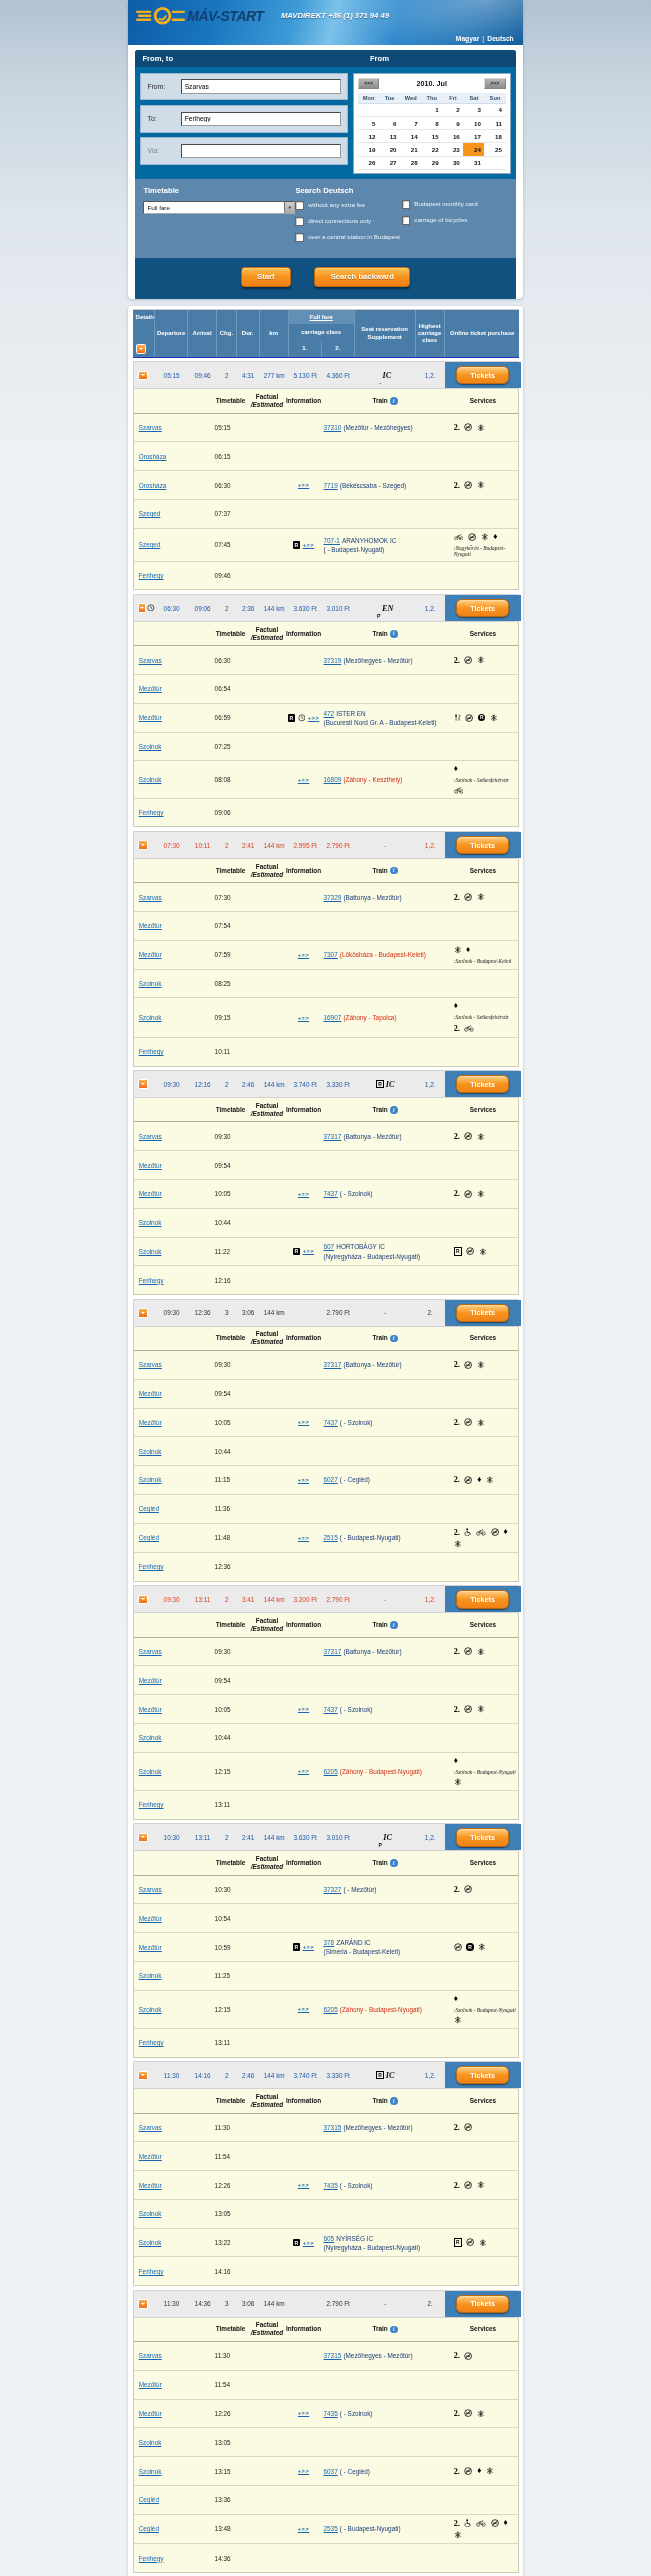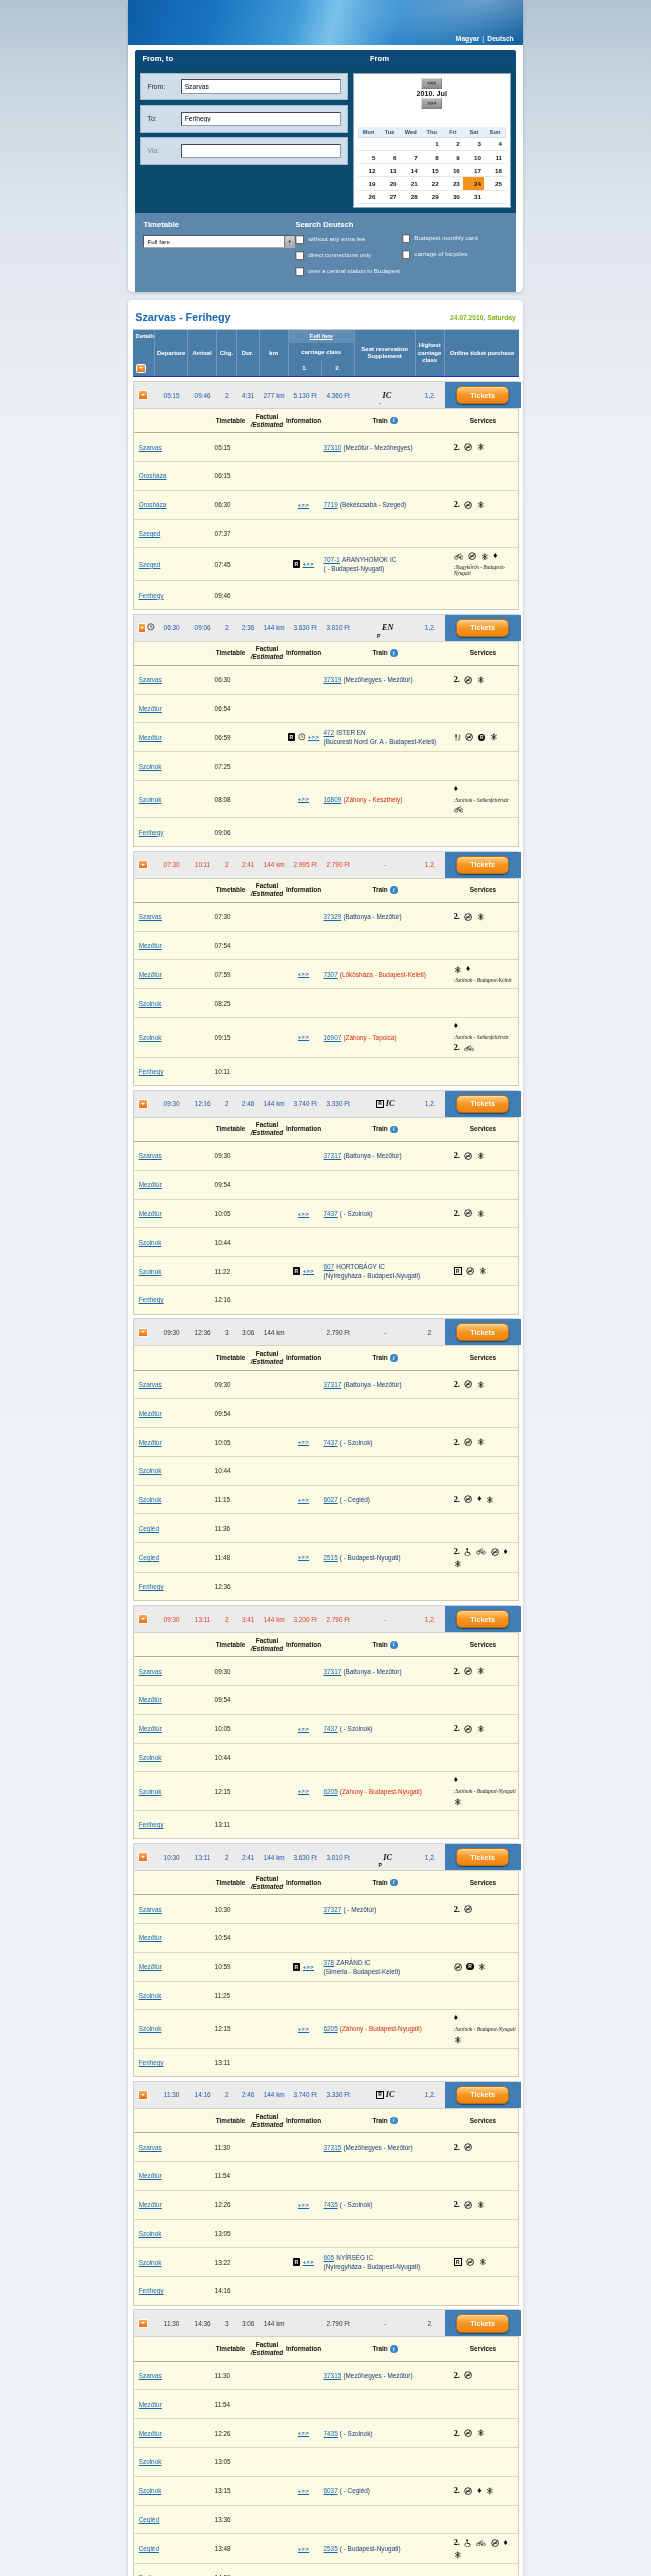"MÁV-START" div.hdr-row { html: none -> <div> <div> <span> <svg> <g> <rect></rect> <rect></rect> <rect></rect> </g> <circle></circle> <path></path> <g> <rect></rect> <rect></rect> </g> </svg> </span> <span>MÁV-START</span> </div> <span>MAVDIREKT +36 (1) 371 94 49</span> </div> }
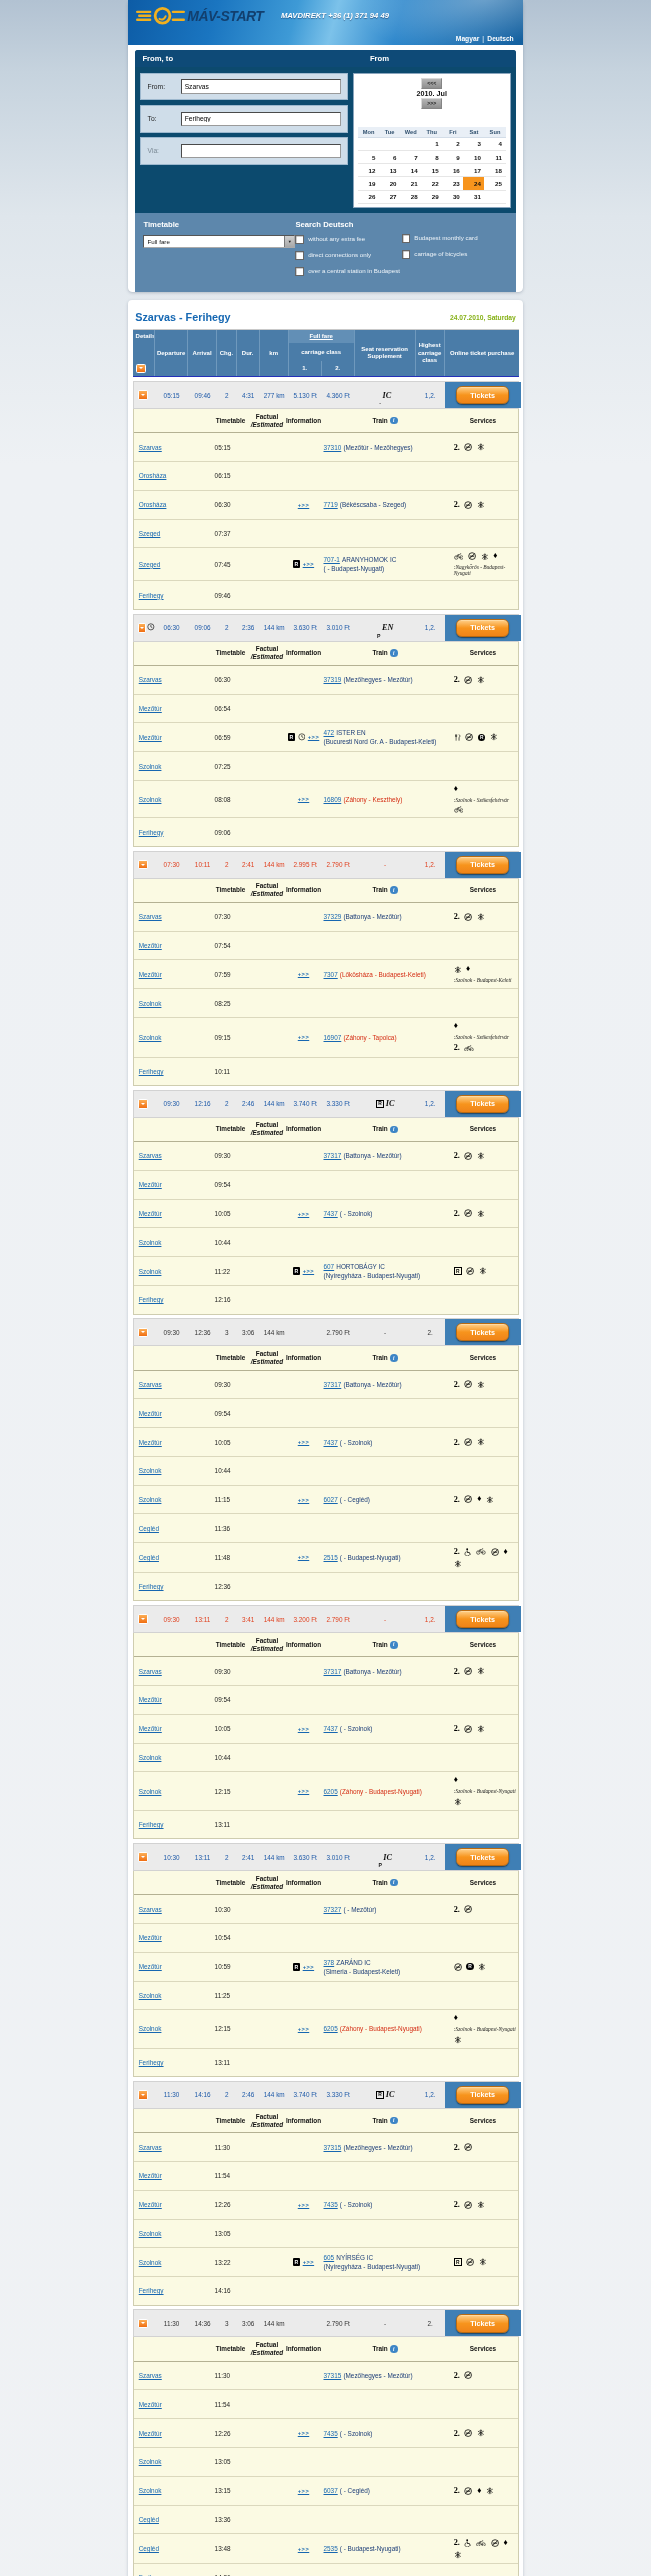"From, to" .form-panel { background: #0c4a6e -> #0369a1 }
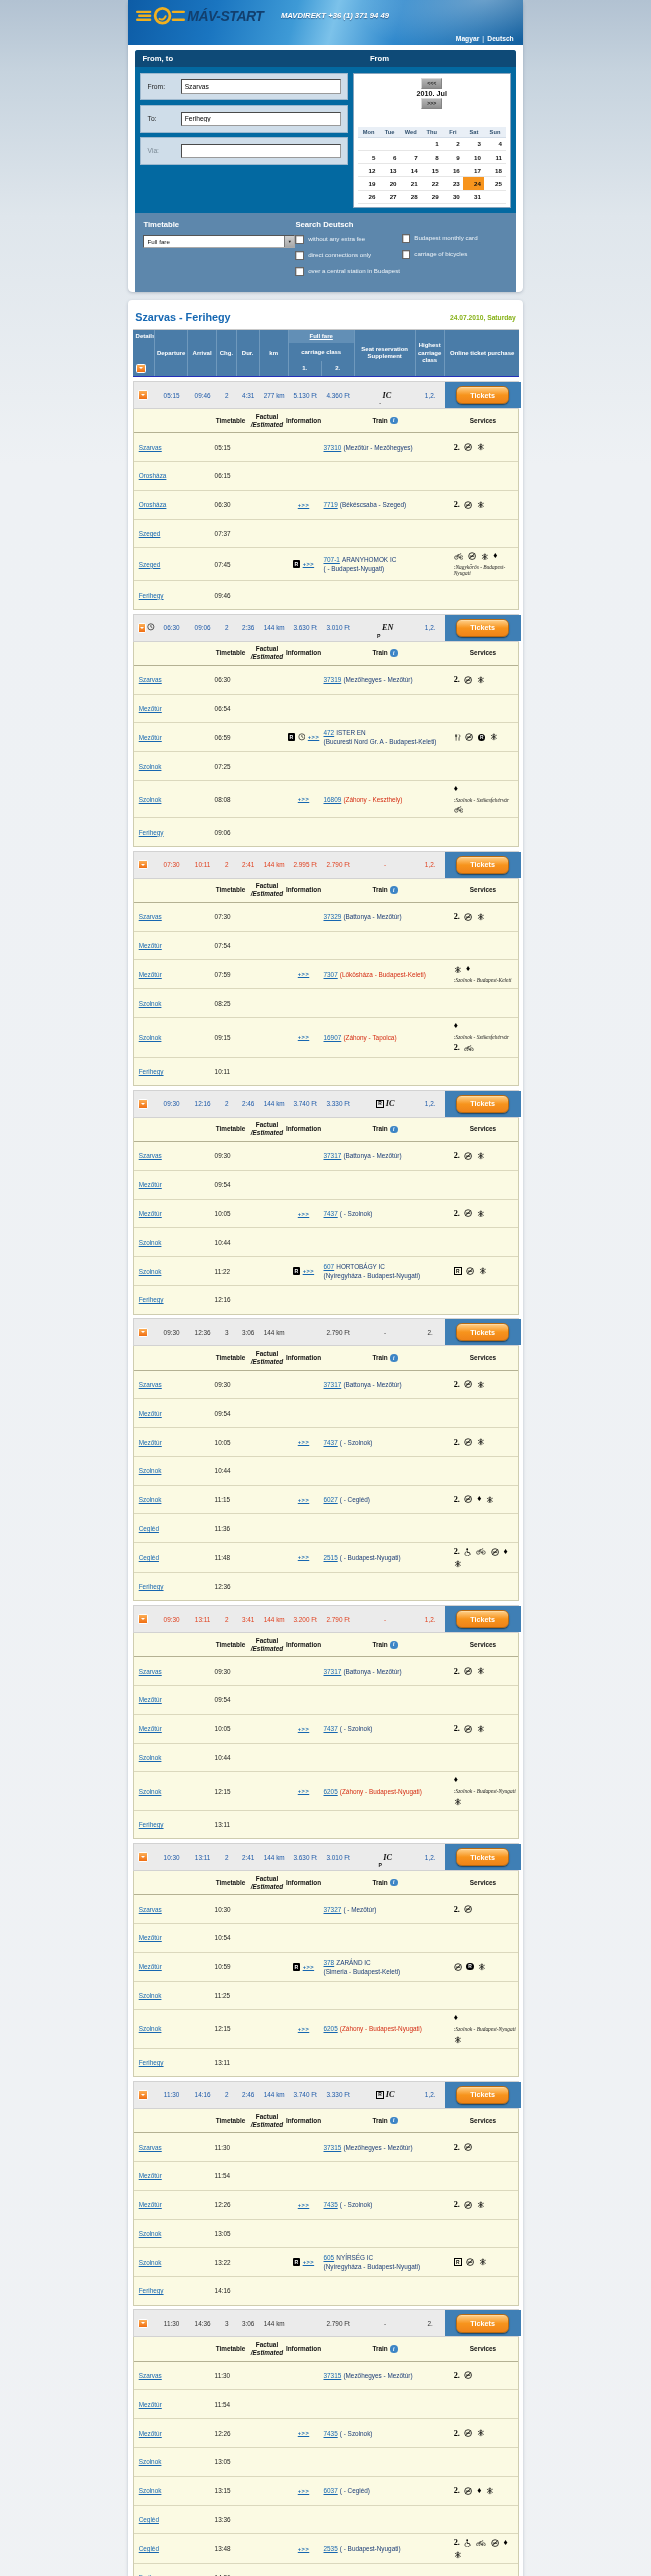"2010. Jul" .cal-head { flex-direction: column -> none; padding: 1px 0 18px 0 -> 1px 0 4px 0 }
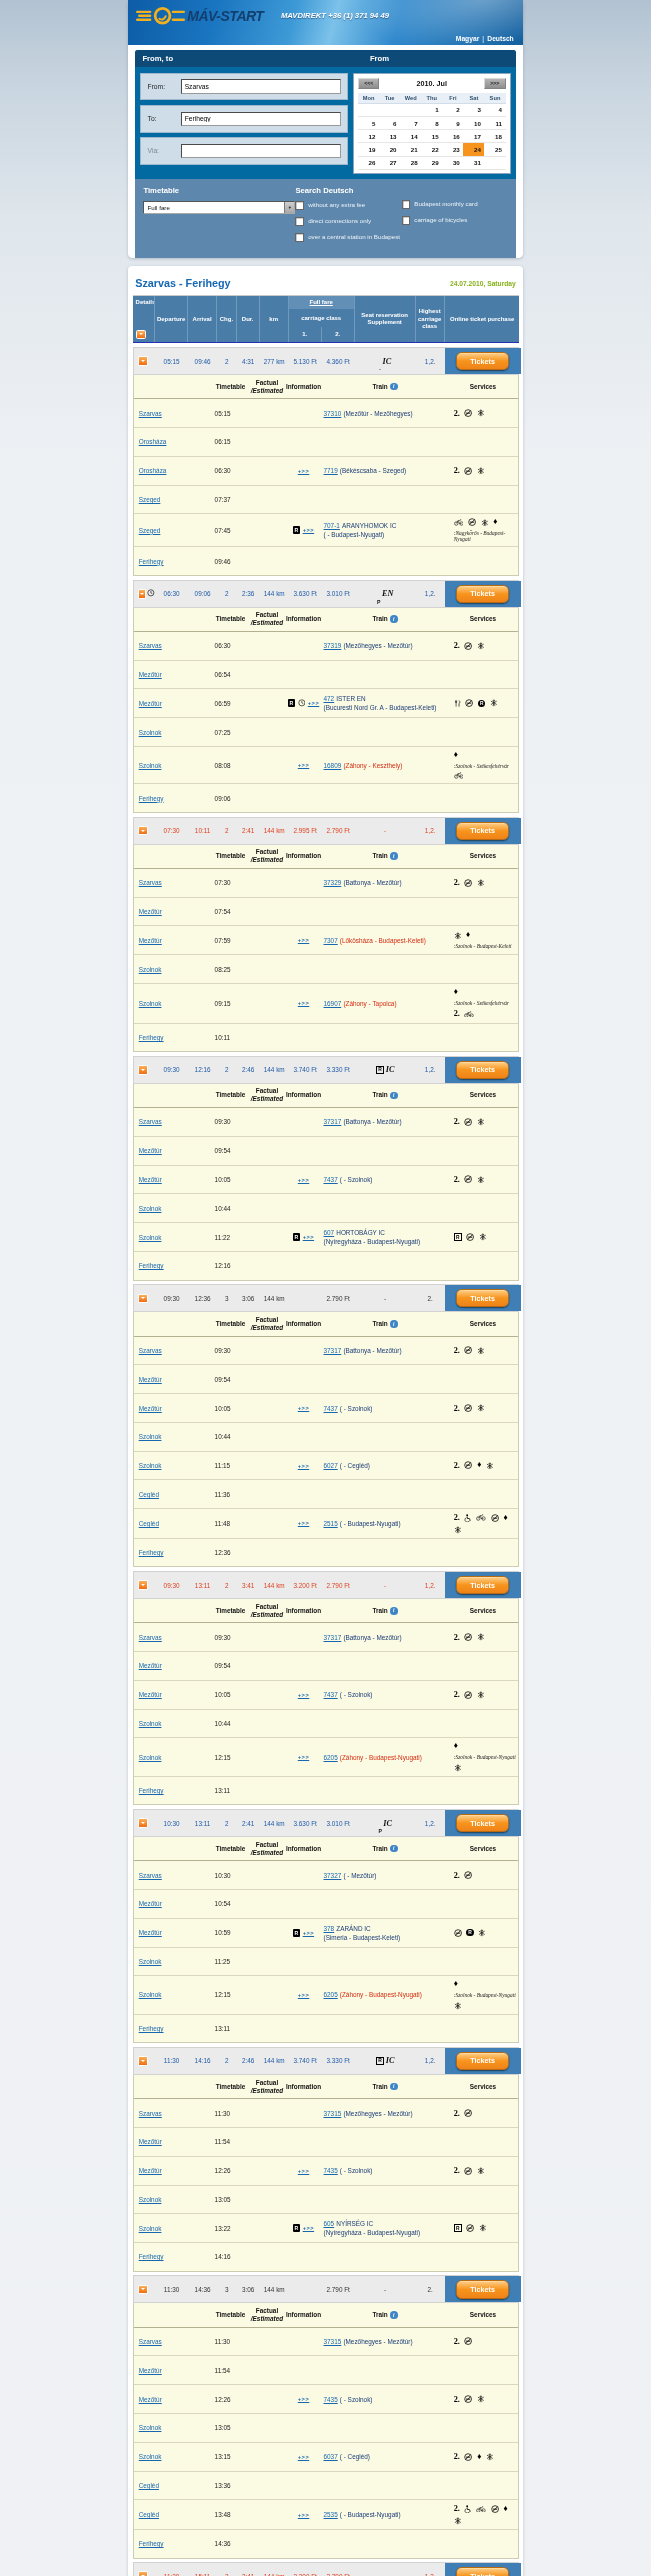"Start" div.btns-bar { html: none -> <div> <button>Start</button> <button>Search backward</button> </div> }
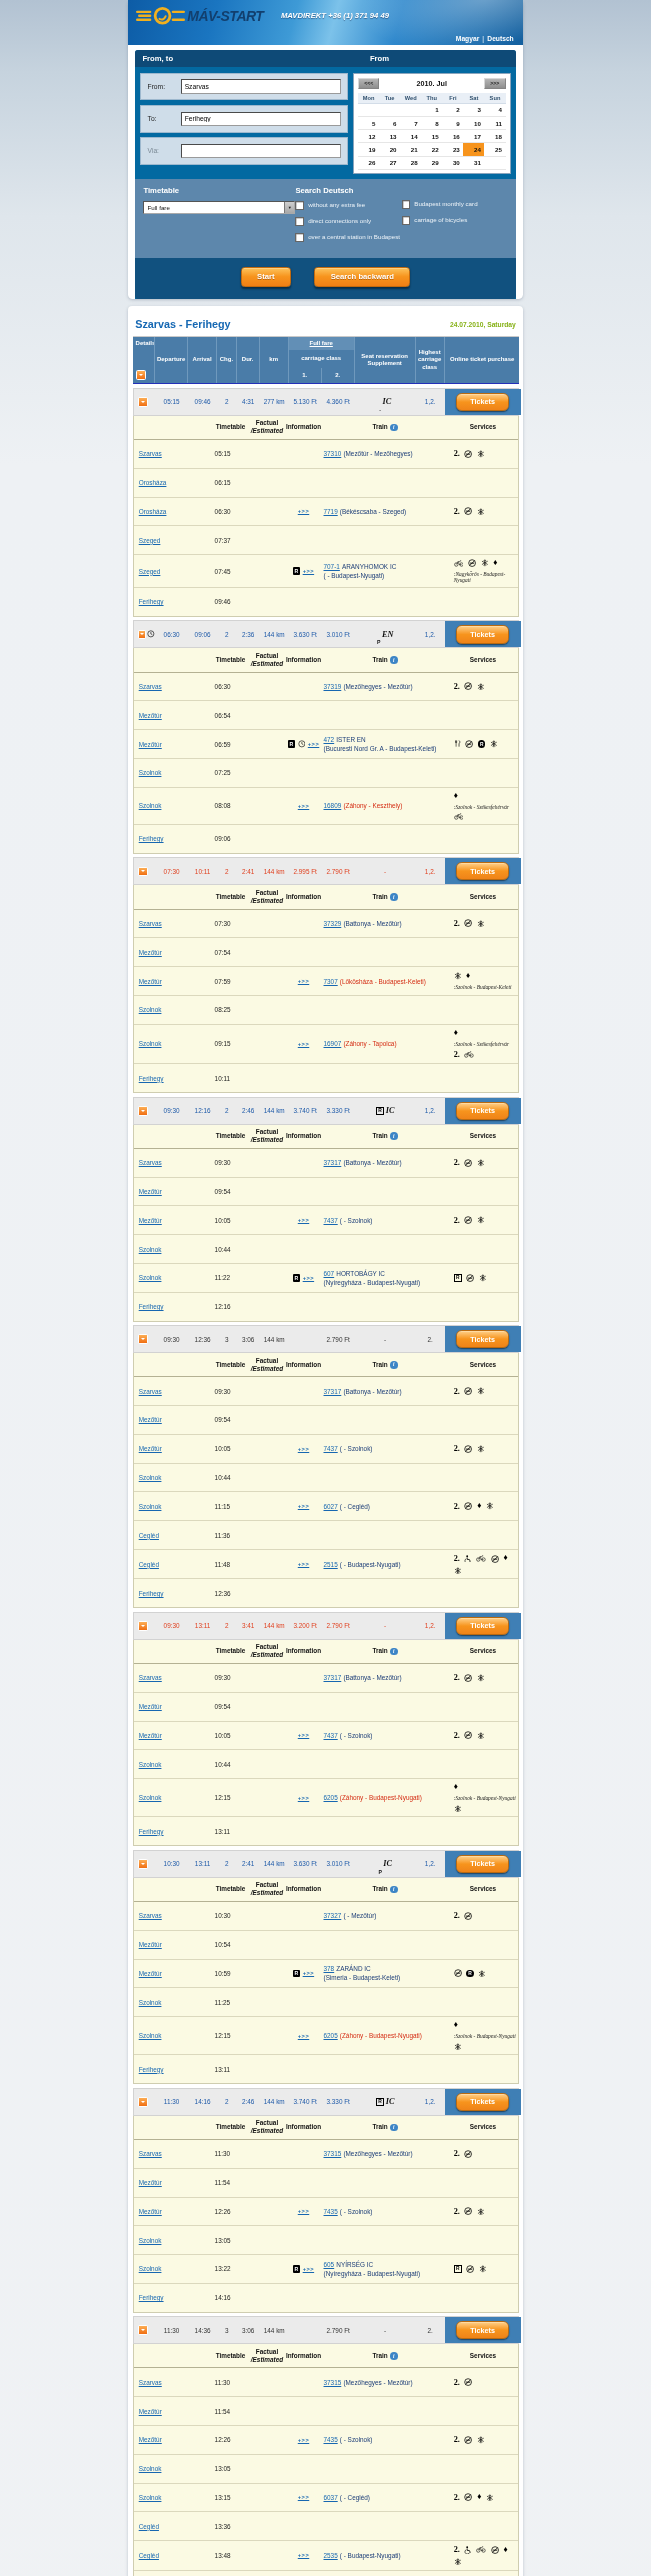"Szarvas - Ferihegy" div.res-title-row { html: <div> <span>Szarvas - Ferihegy</span> <span>24.07.2010, Saturday</span> </div> -> none }
